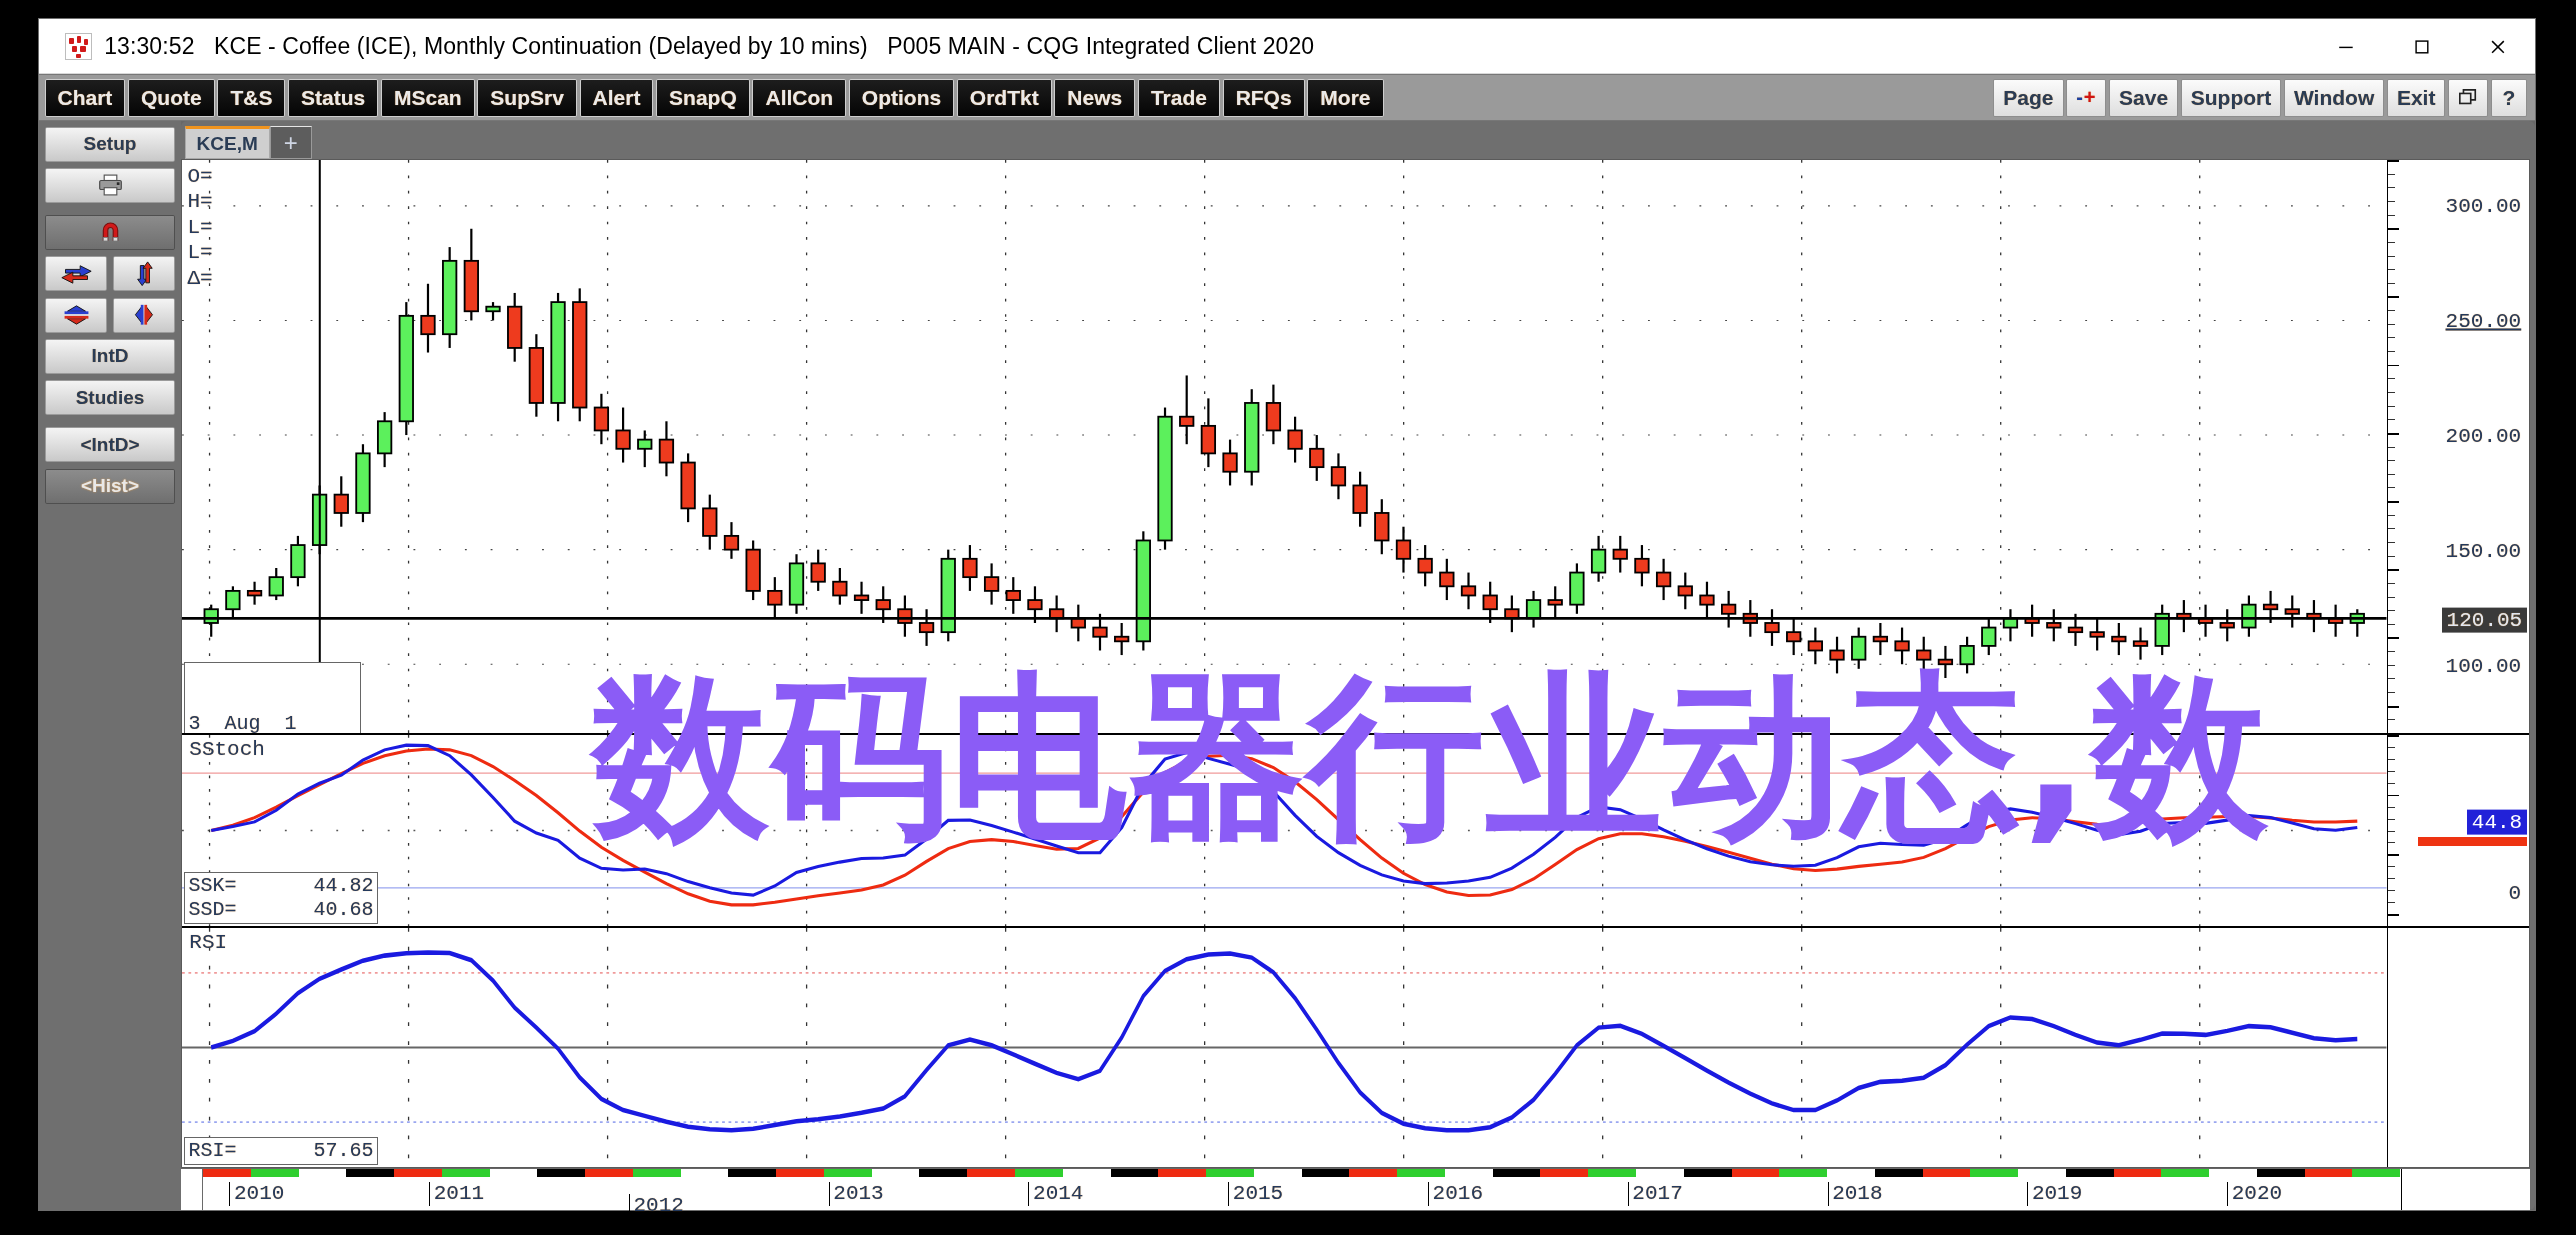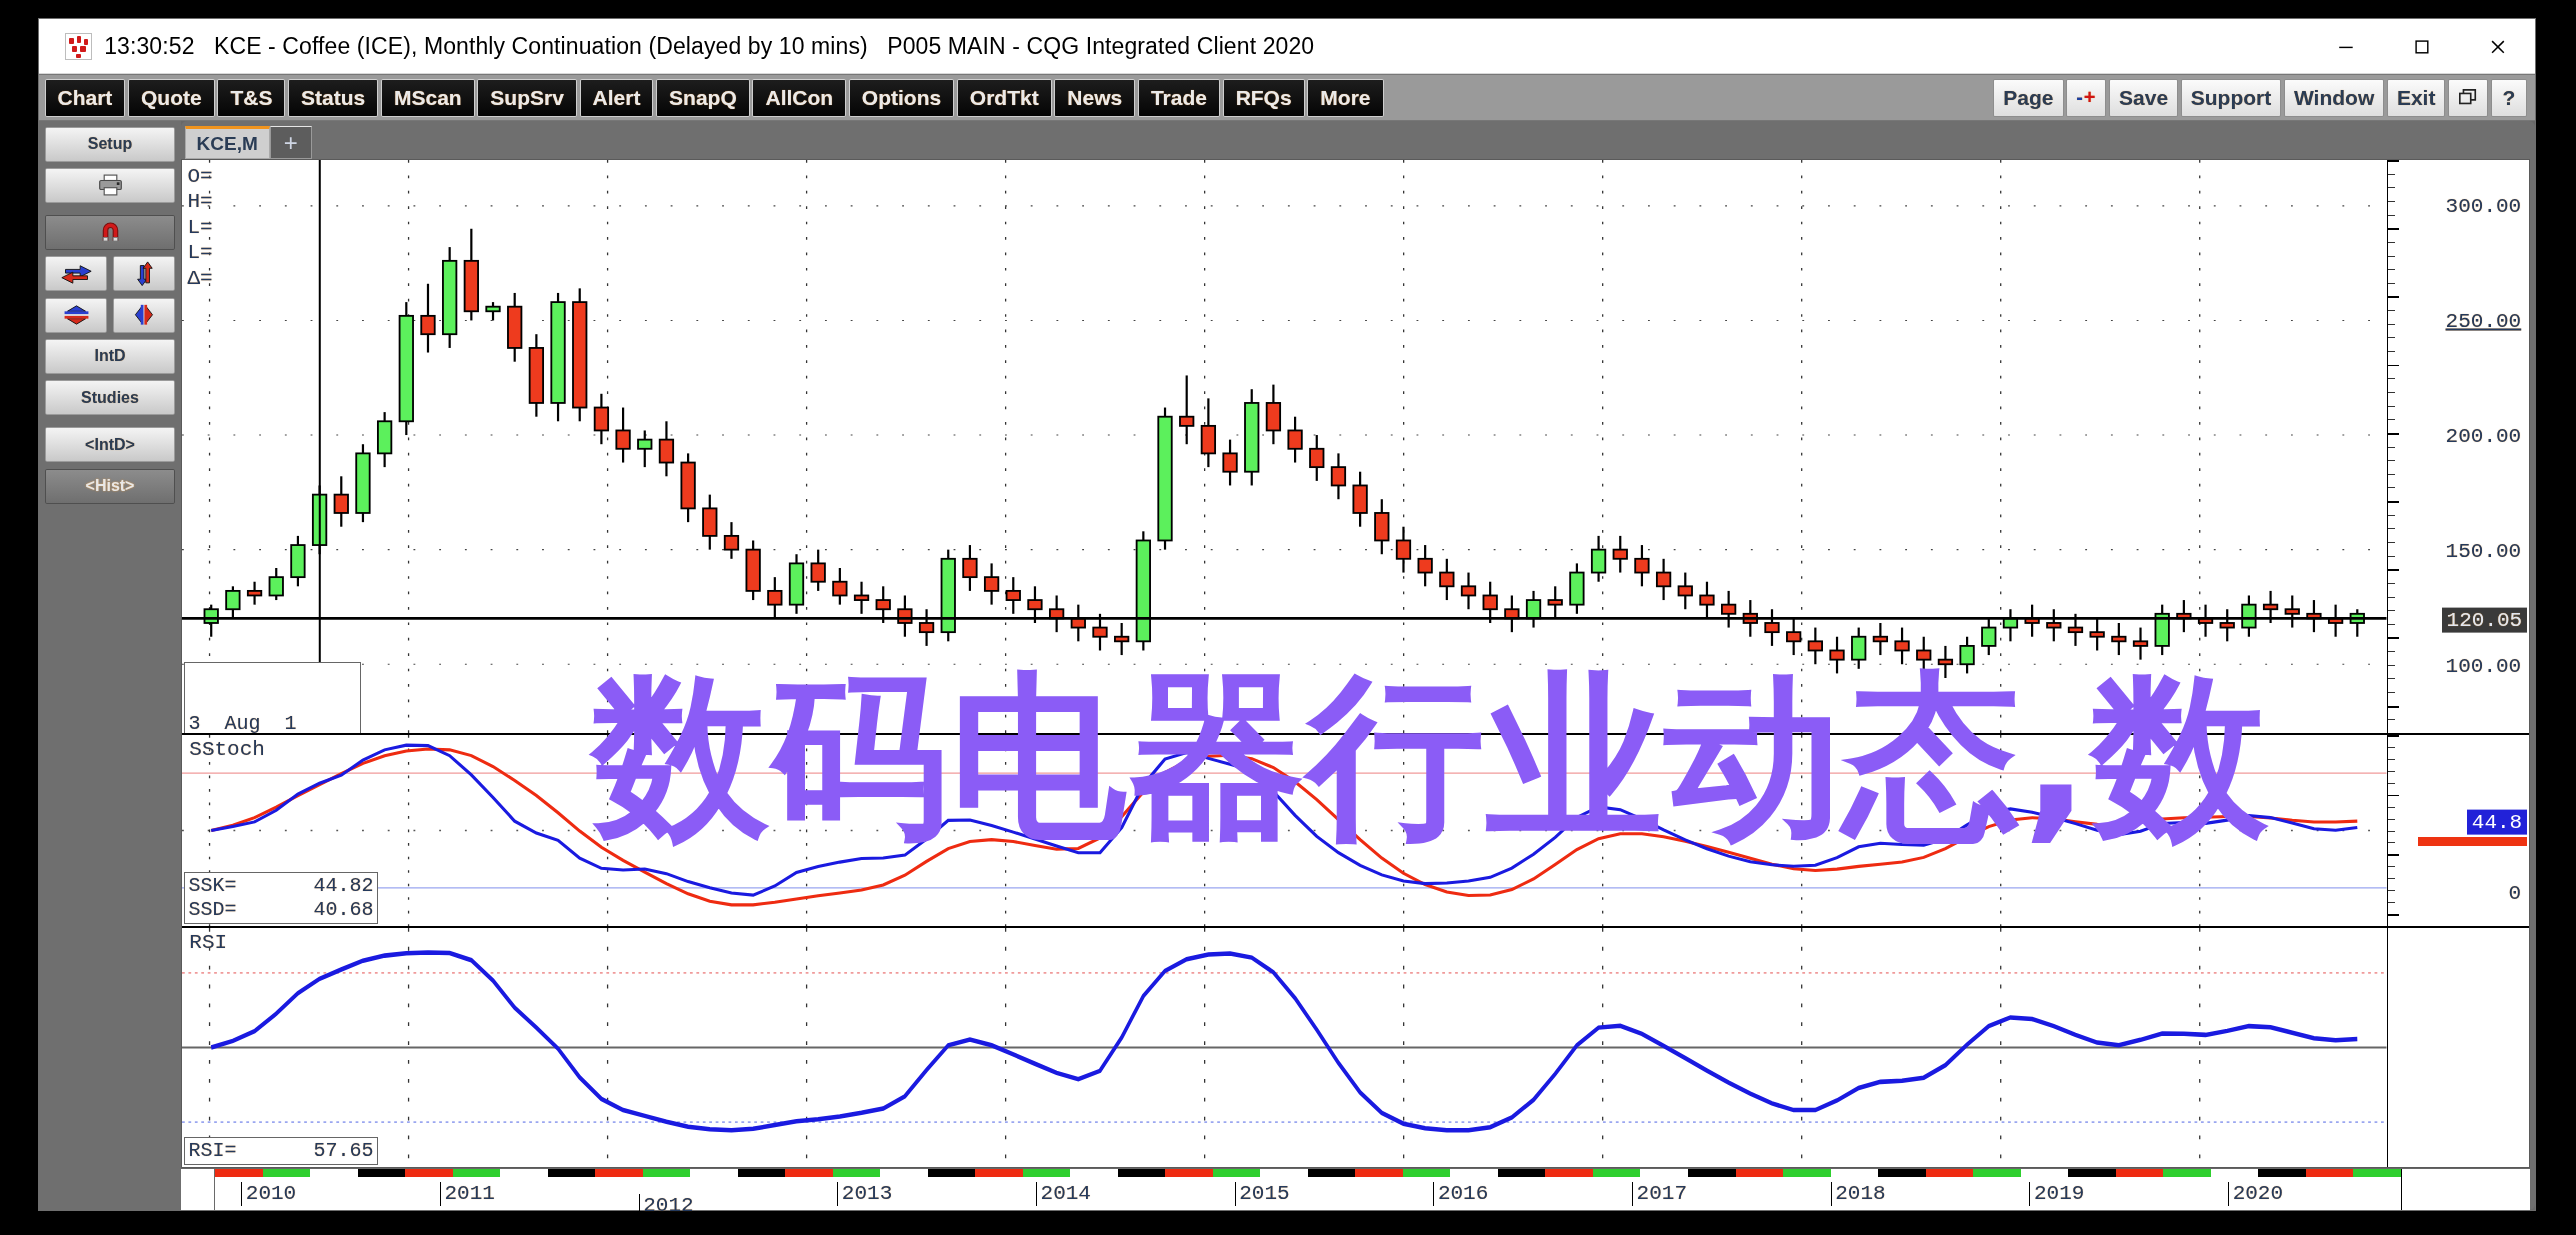"Setup" .sb-btn { font-size: 16px -> 19px }
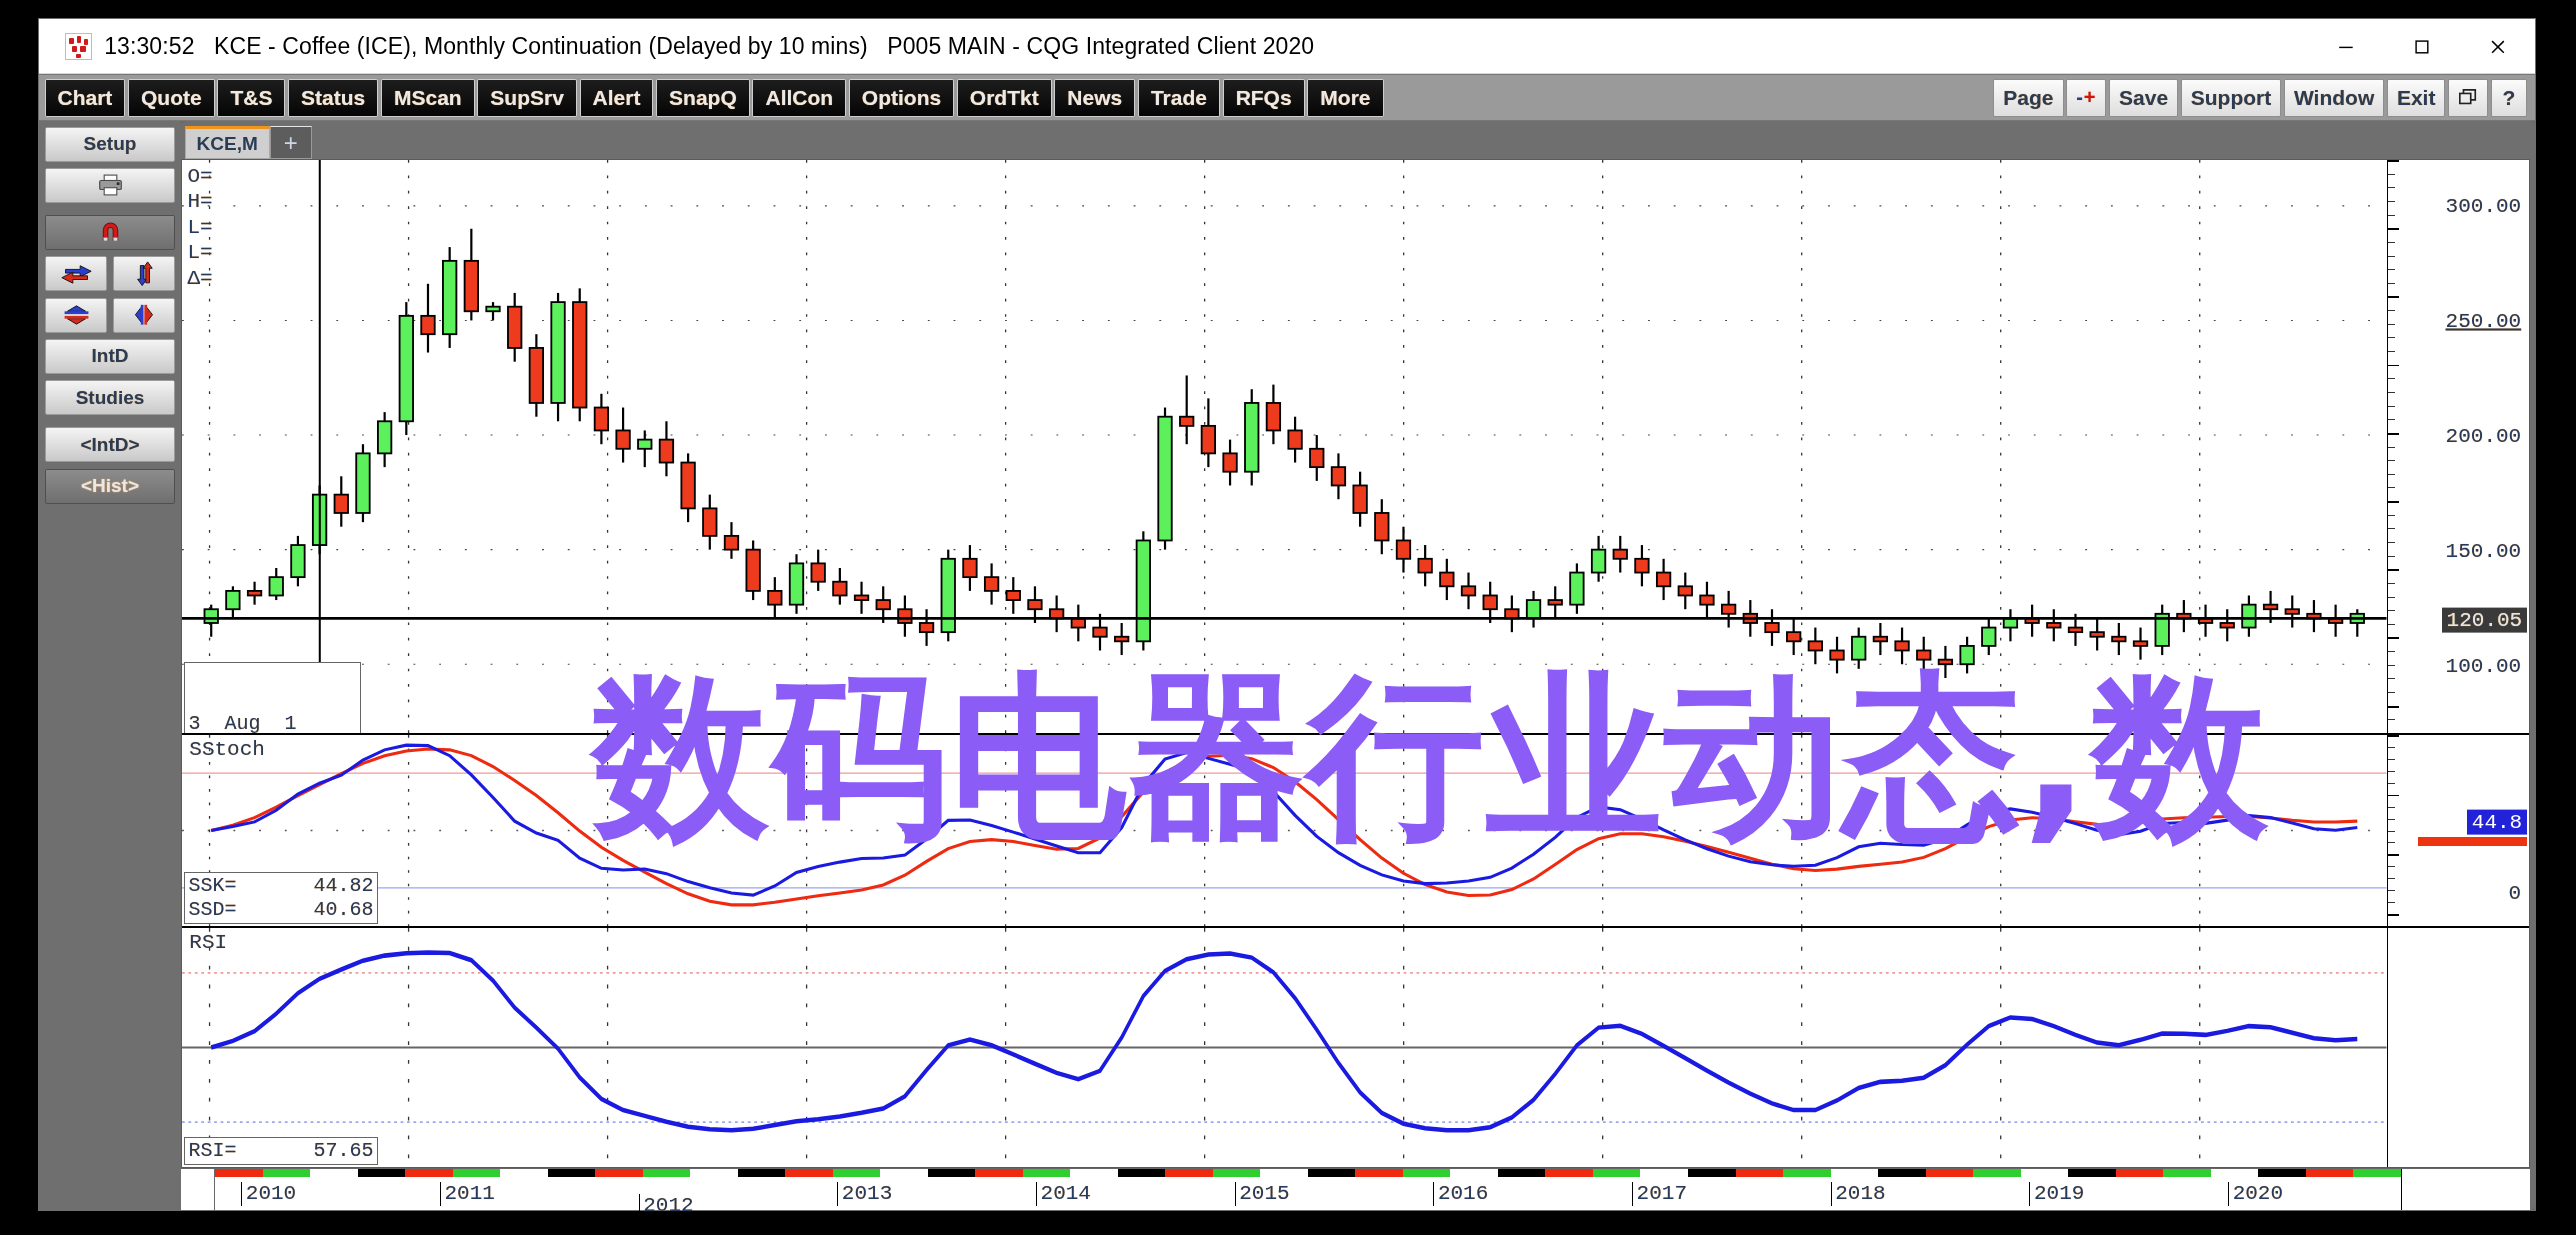"2010" #xaxis { padding-left: 12px -> none }
